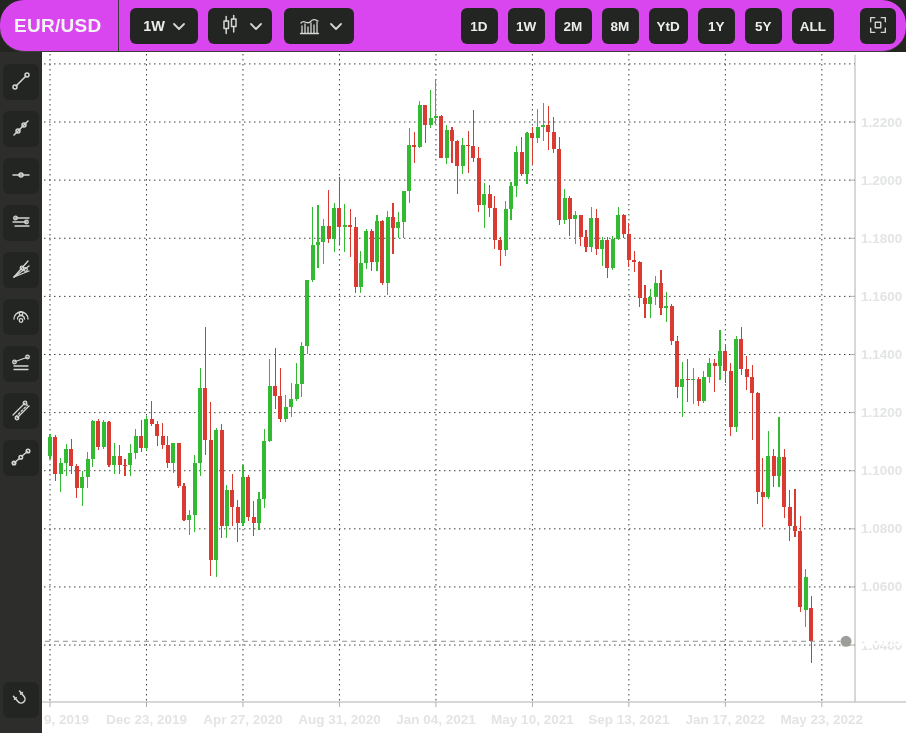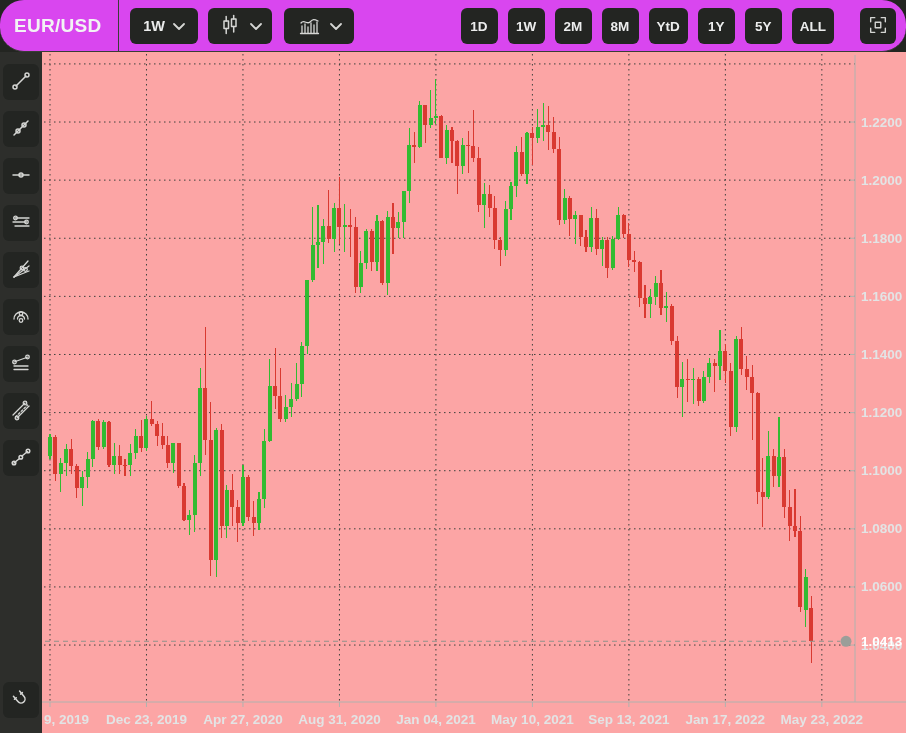"1.2200" .chart-wrap { background: #fca5a5 -> #ffffff }
